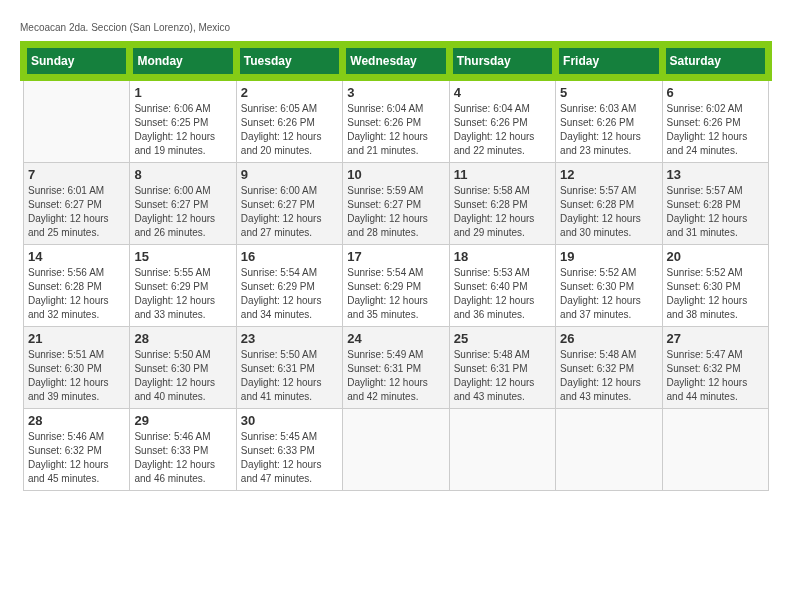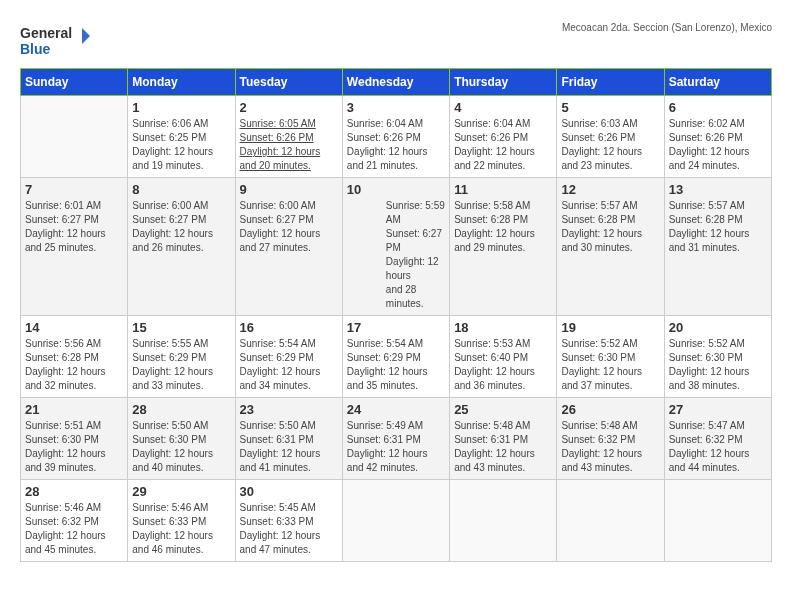"General" div.logo { html: <div> <svg> <text>General</text> <text>Blue</text> <polygon></polygon> </svg> </div> -> none }
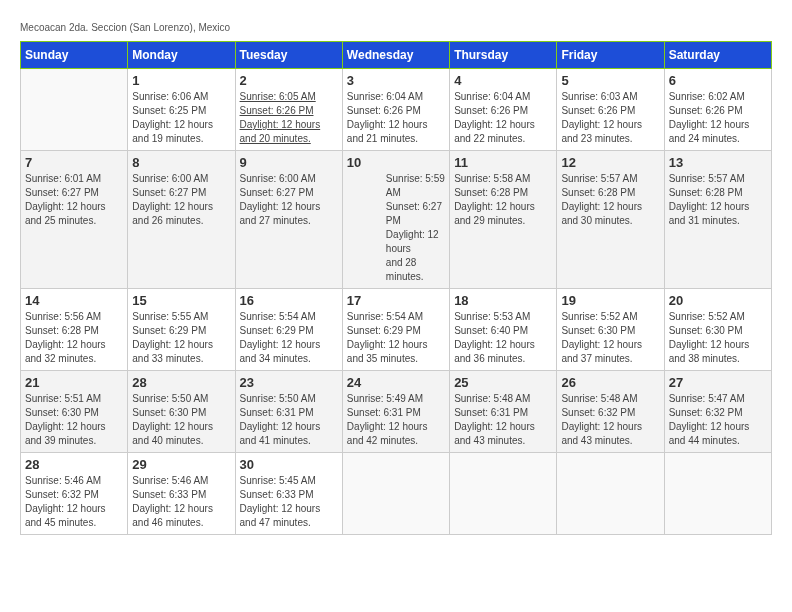"Sunday" .calendar th { background: #1d4ed8 -> #15803d; border: 1px solid #84cc16 -> 7px solid #84cc16 }
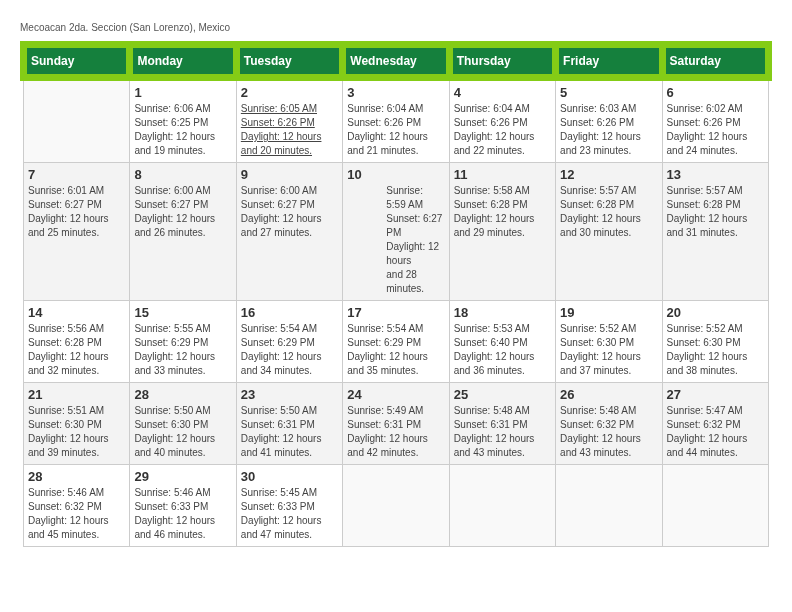"Sunrise: 6:05 AM" div.day-info { text-decoration: underline -> none }
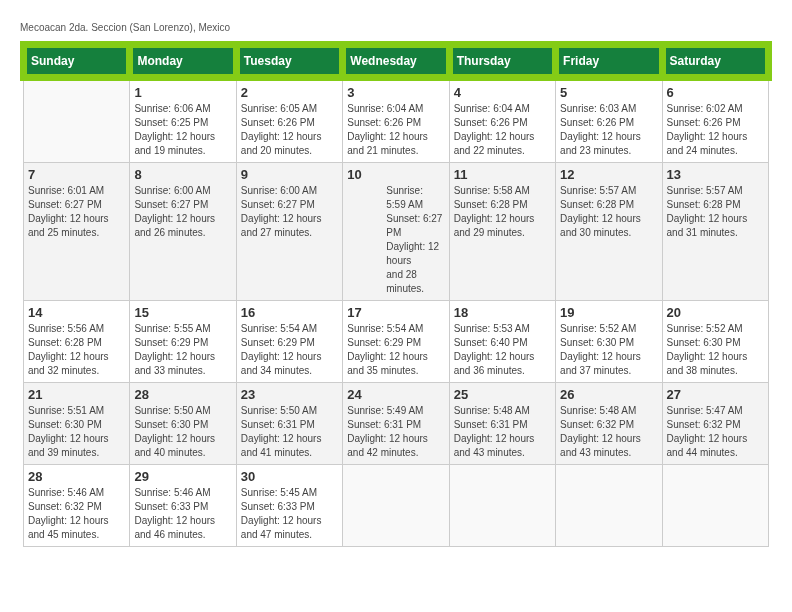"Sunrise: 5:59 AM" div.day-info { margin-left: 39px -> none }
